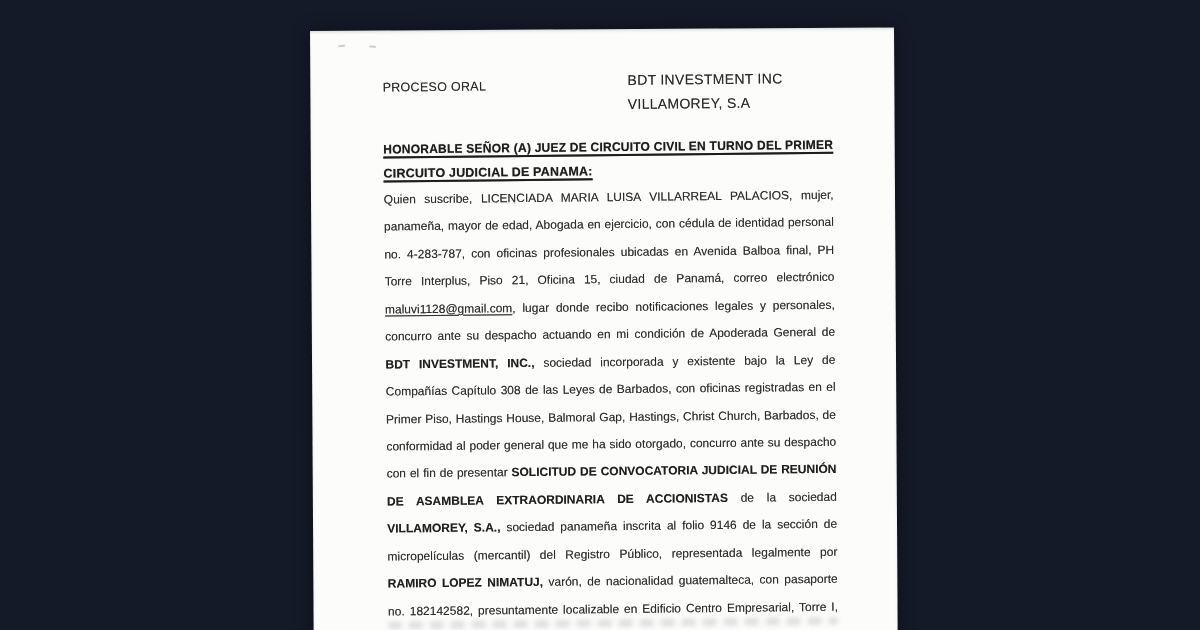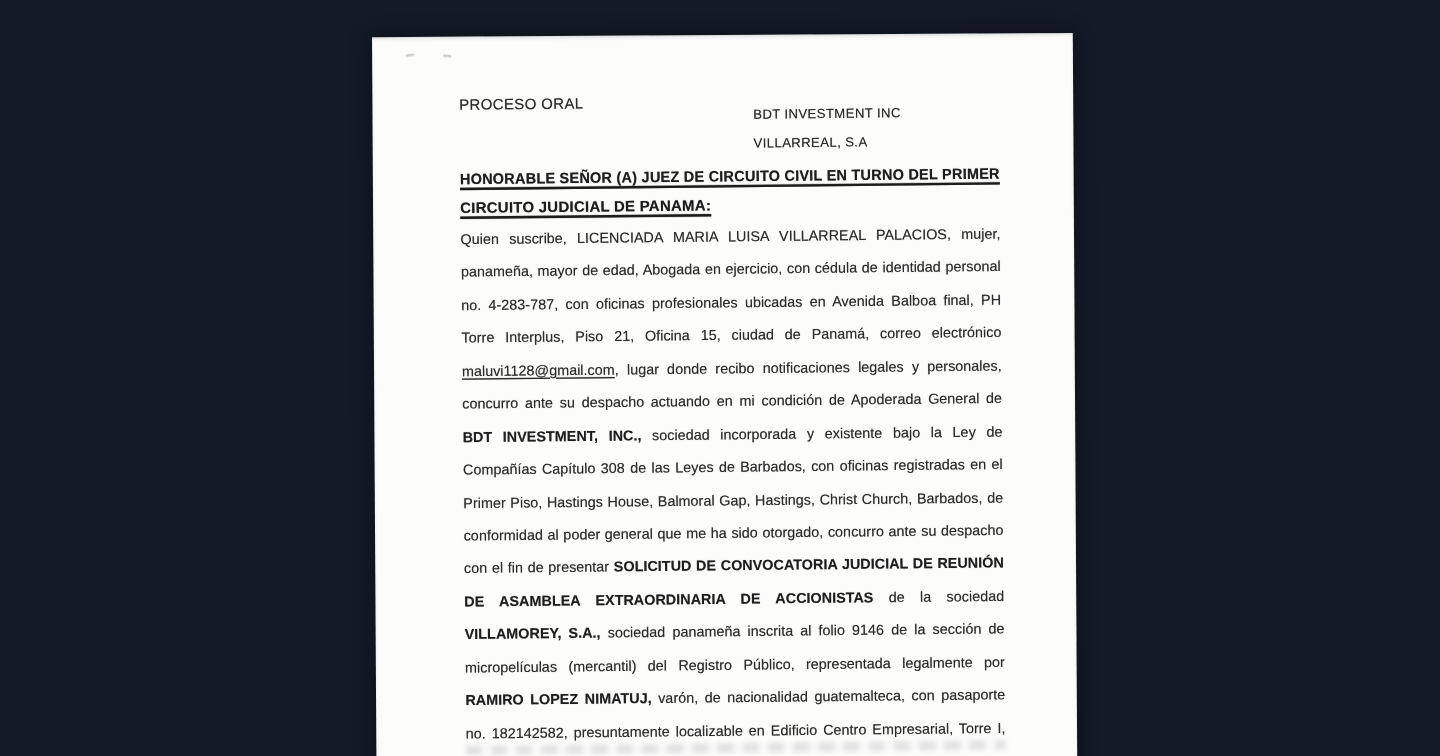"BDT INVESTMENT INC" .cap-right { font-size: 11px -> 14px; top: 56px -> 40px }
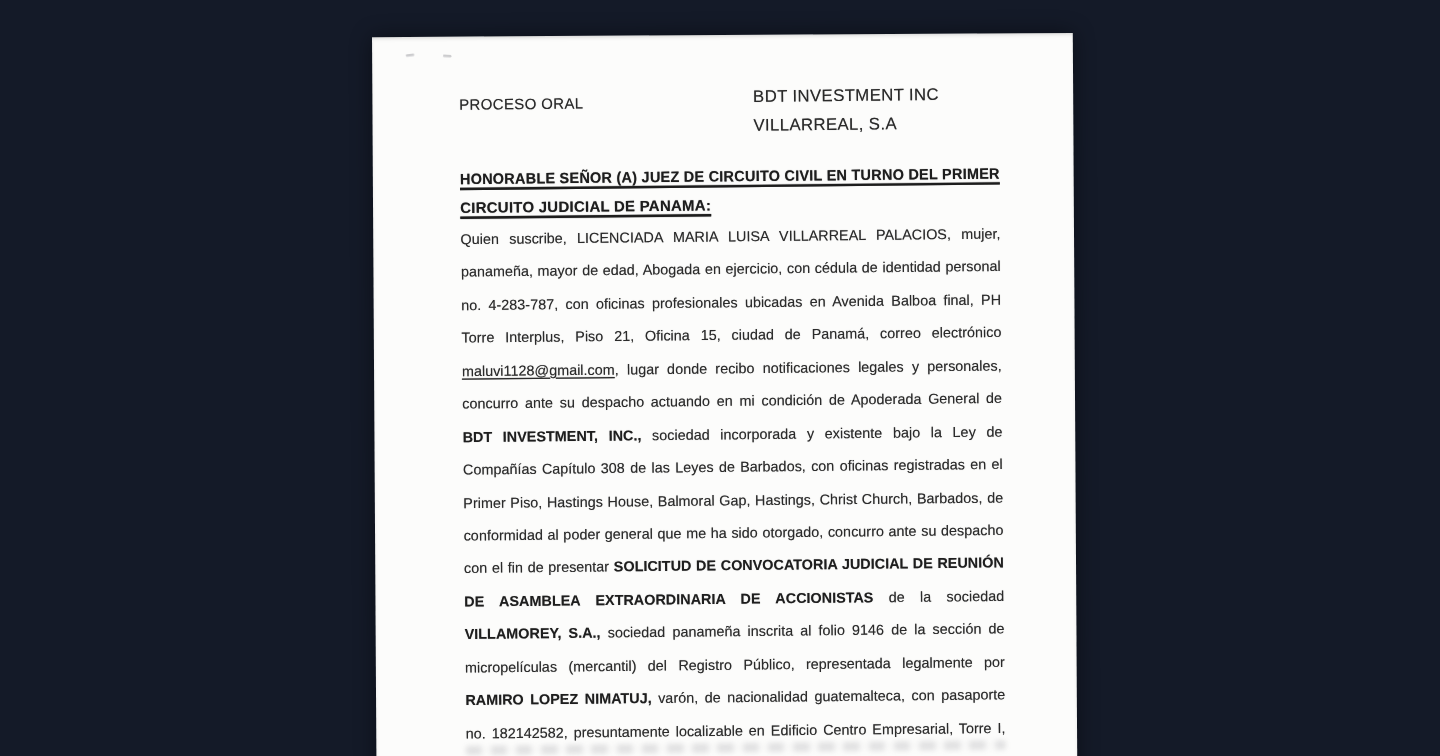"VILLARREAL, S.A" div { text: VILLARREAL -> VILLAMOREY }
